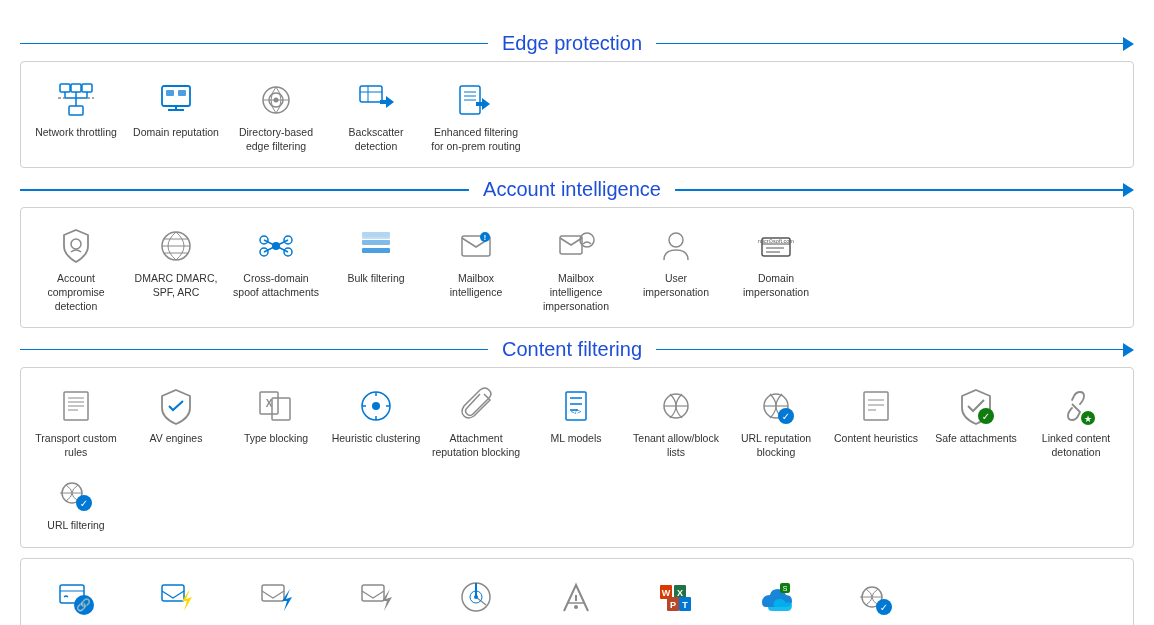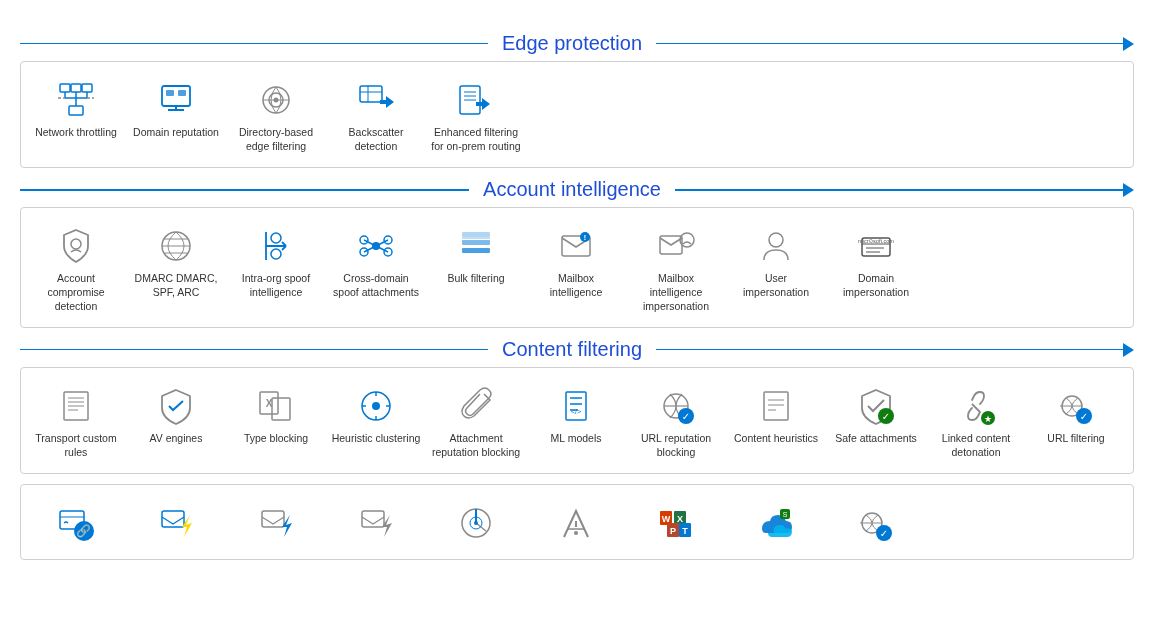"Intra-org spoof intelligence" div.item { html: <div> <div> <svg> <path></path> <circle></circle> <circle></circle> </svg> </div> <span>Intra-org spoof intelligence</span> </div> -> none }
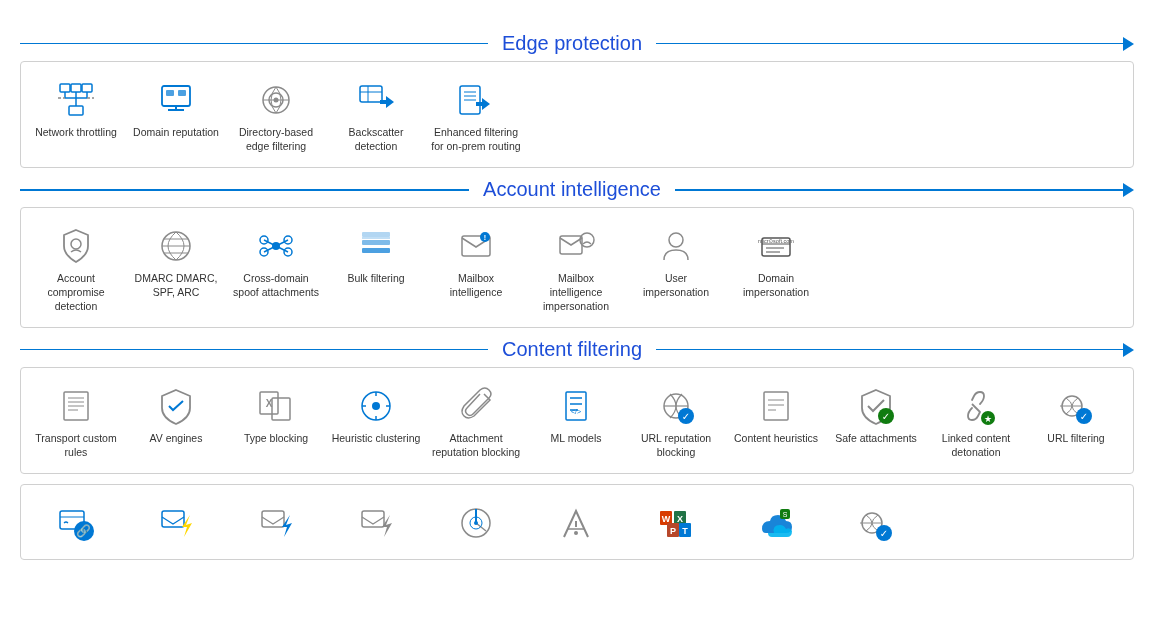"Tenant allow/block lists" div.item { html: none -> <div> <div> <svg> <circle></circle> <line></line> <path></path> <path></path> </svg> </div> <span>Tenant allow/block lists</span> </div> }
